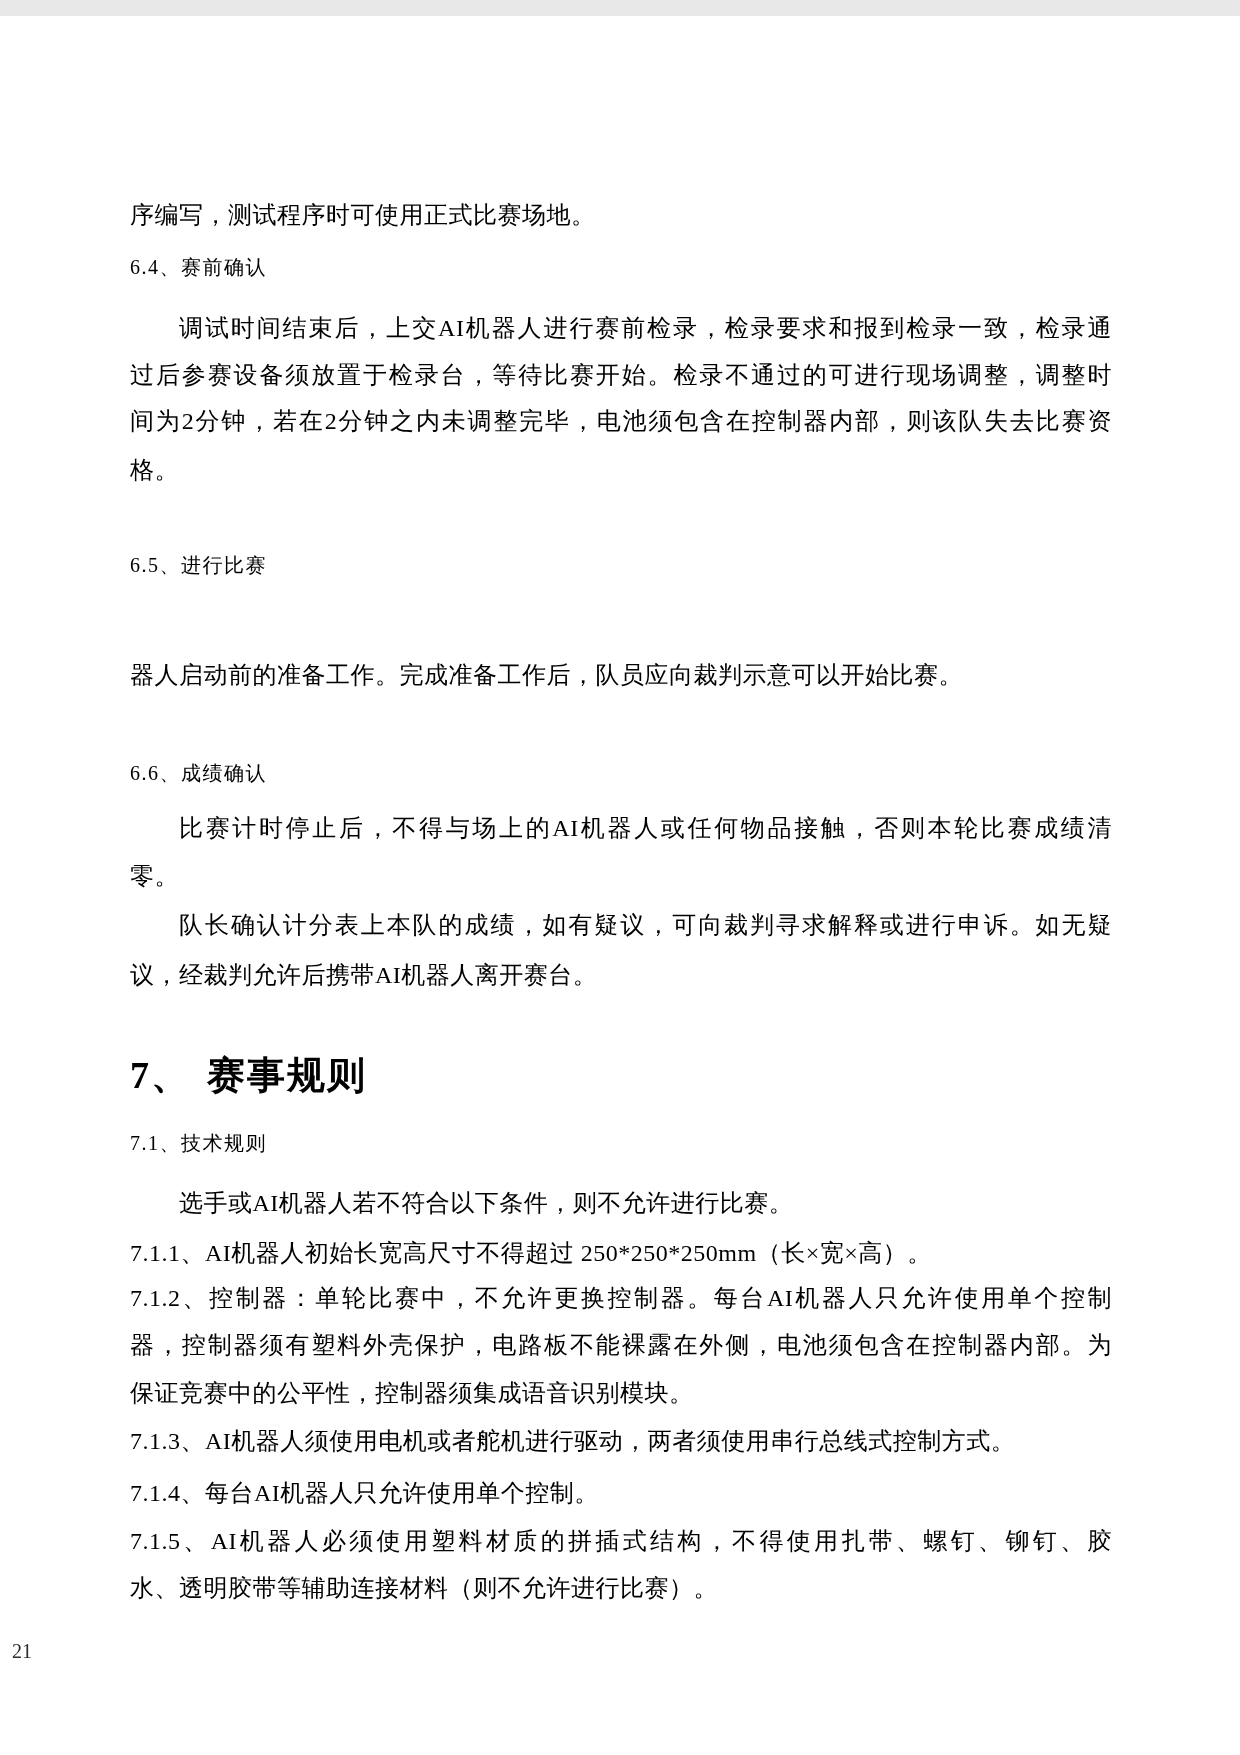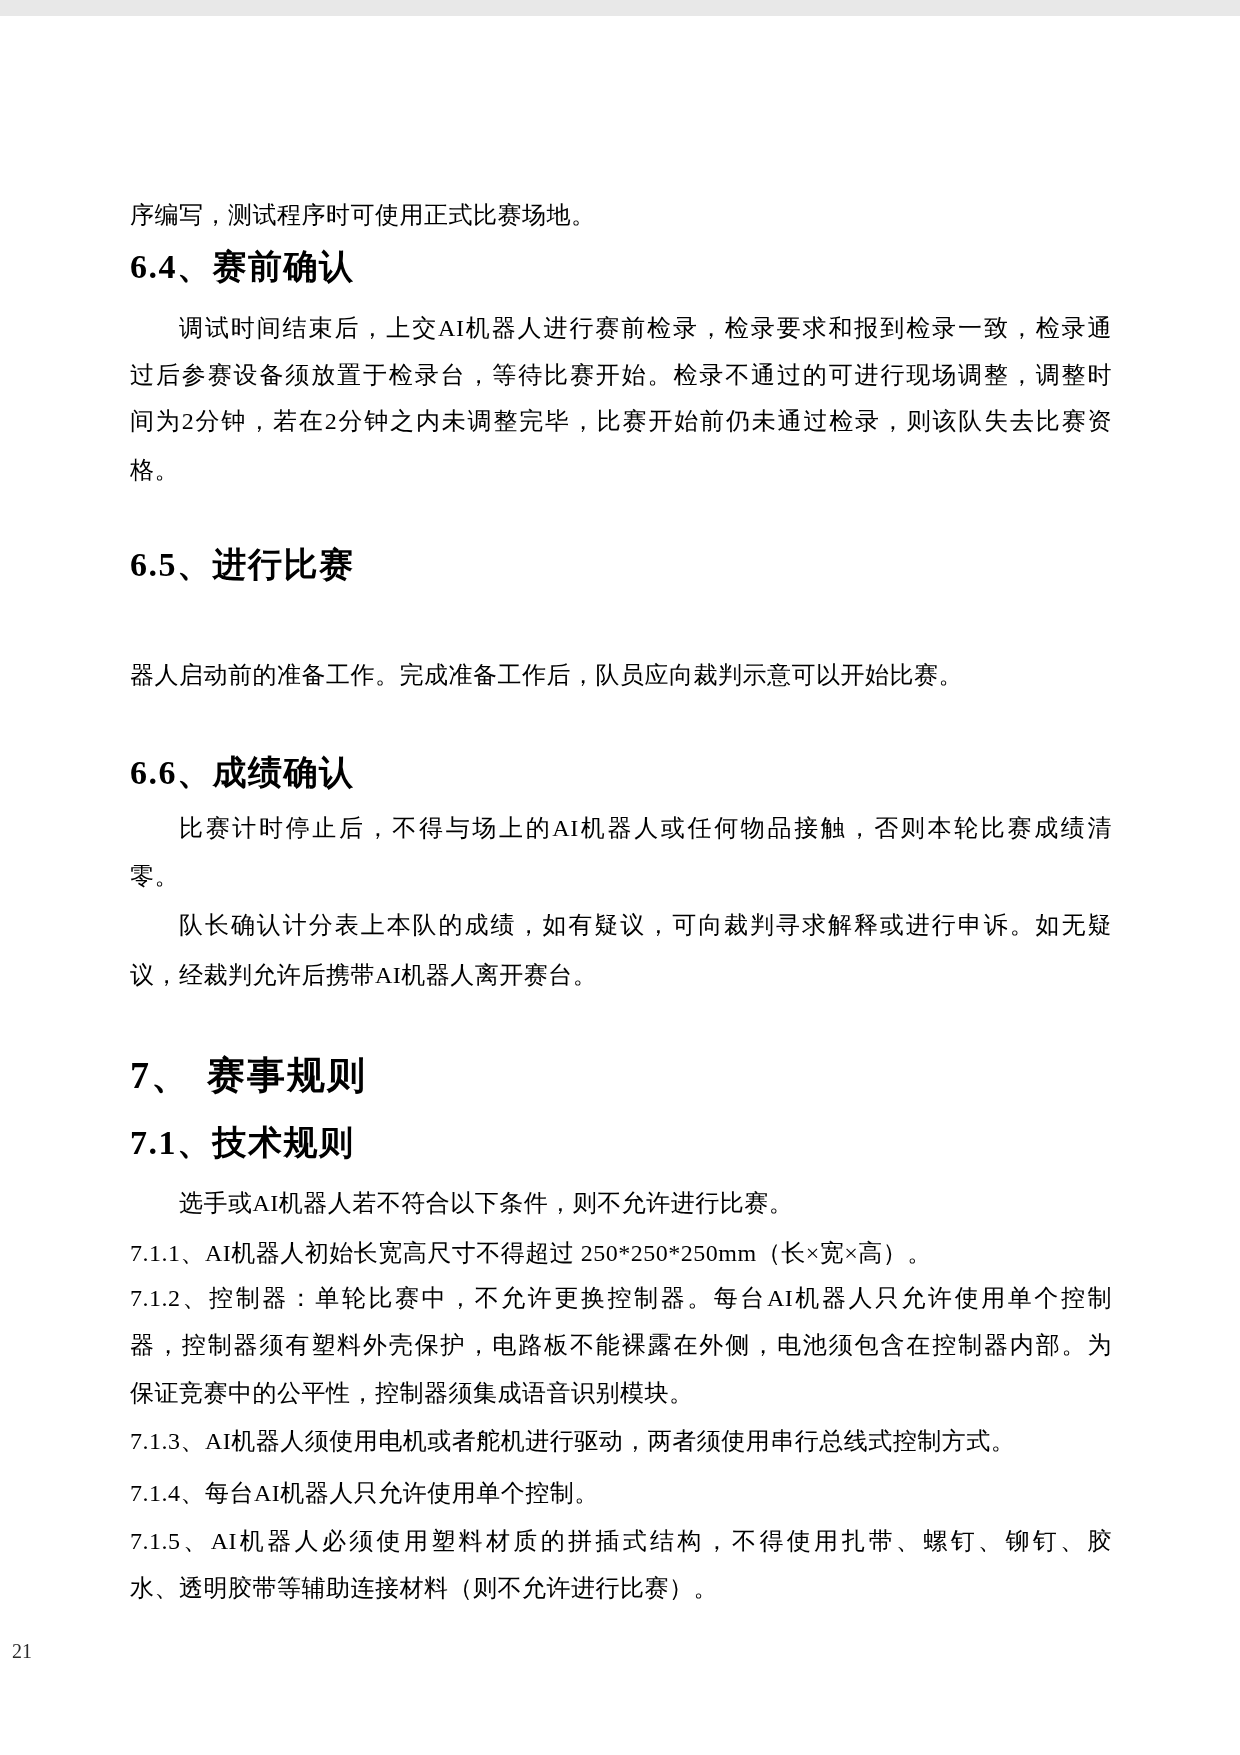"6.4、赛前确认" .h2 { font-size: 34px -> 20px; font-weight: bold -> normal }
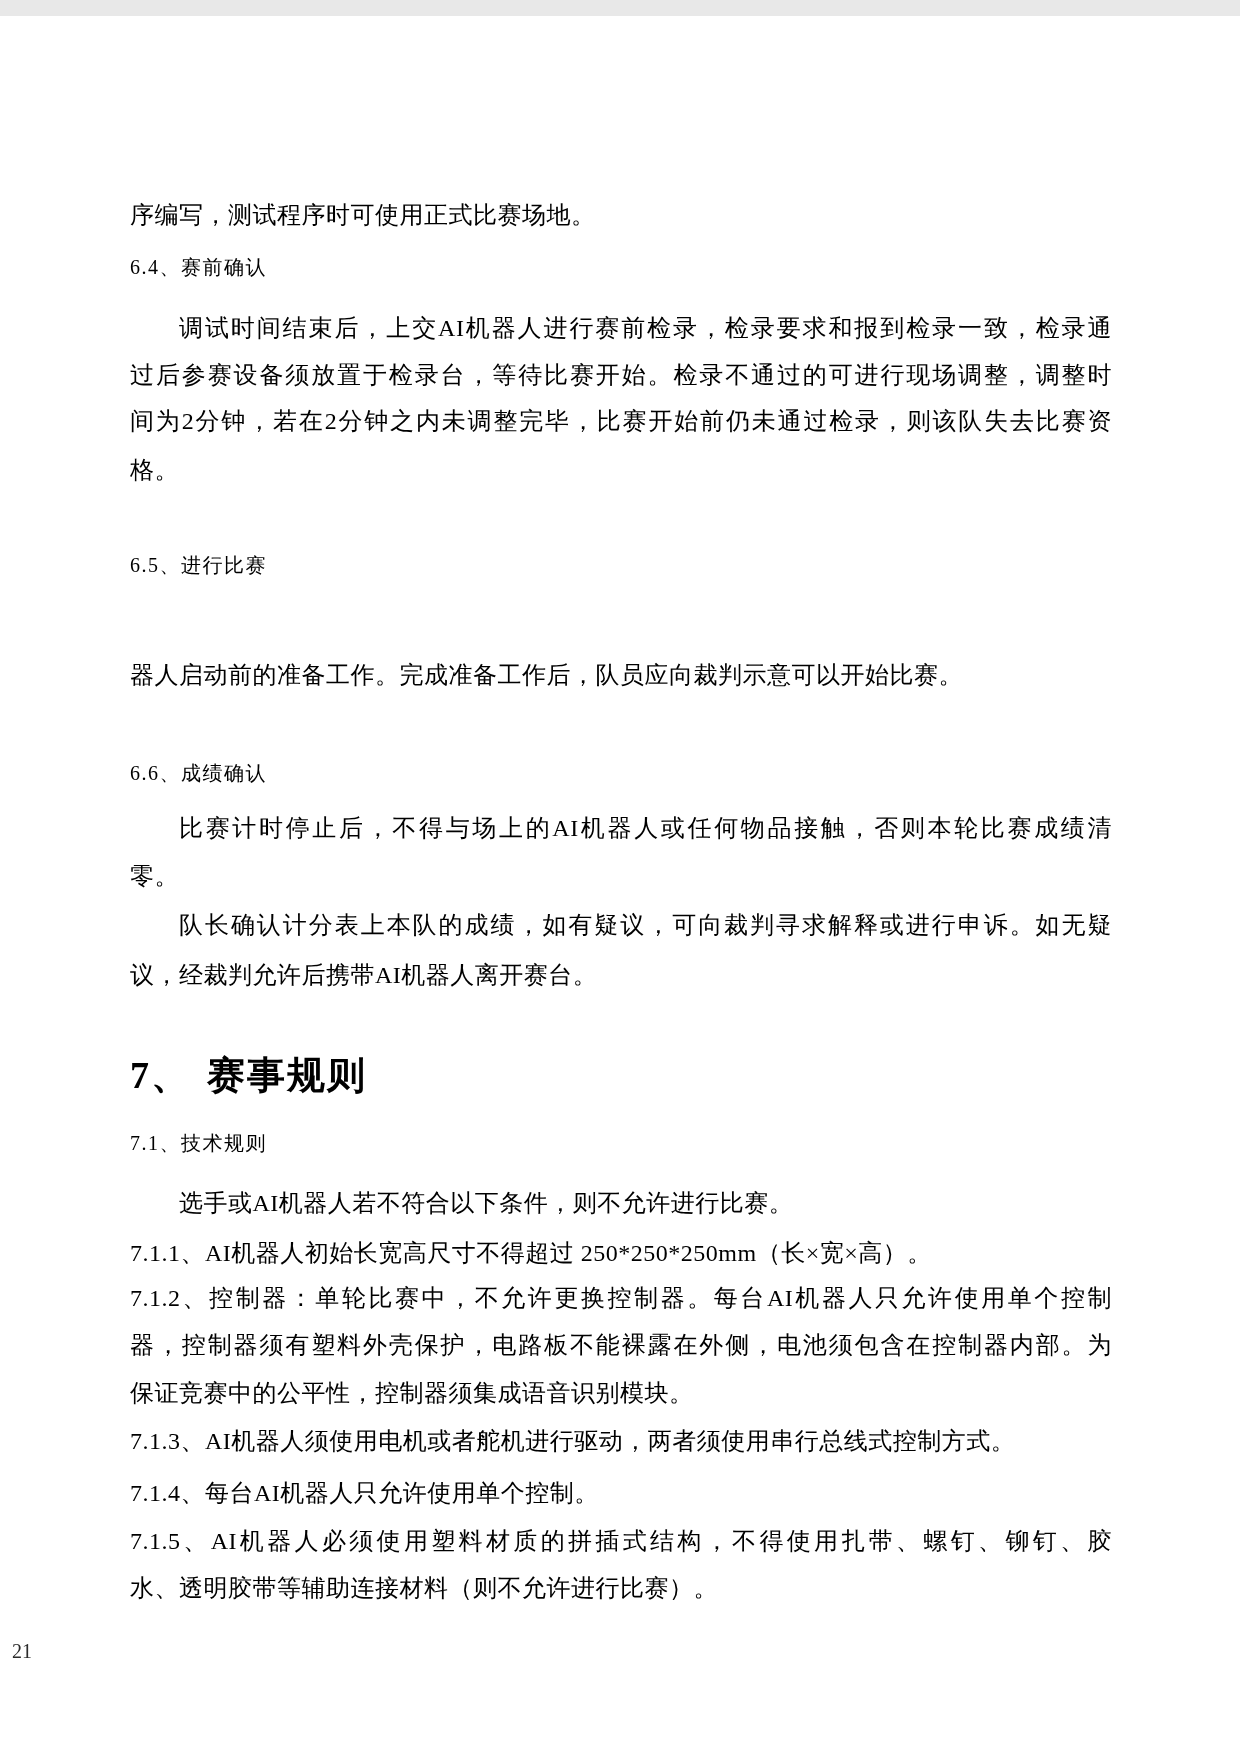"间为2分钟，若在2分钟之内未调整完毕，比赛开始前仍未通过检录，则该队失去比赛资" div.ln { text: 比赛开始前仍未通过检录 -> 电池须包含在控制器内部 }
